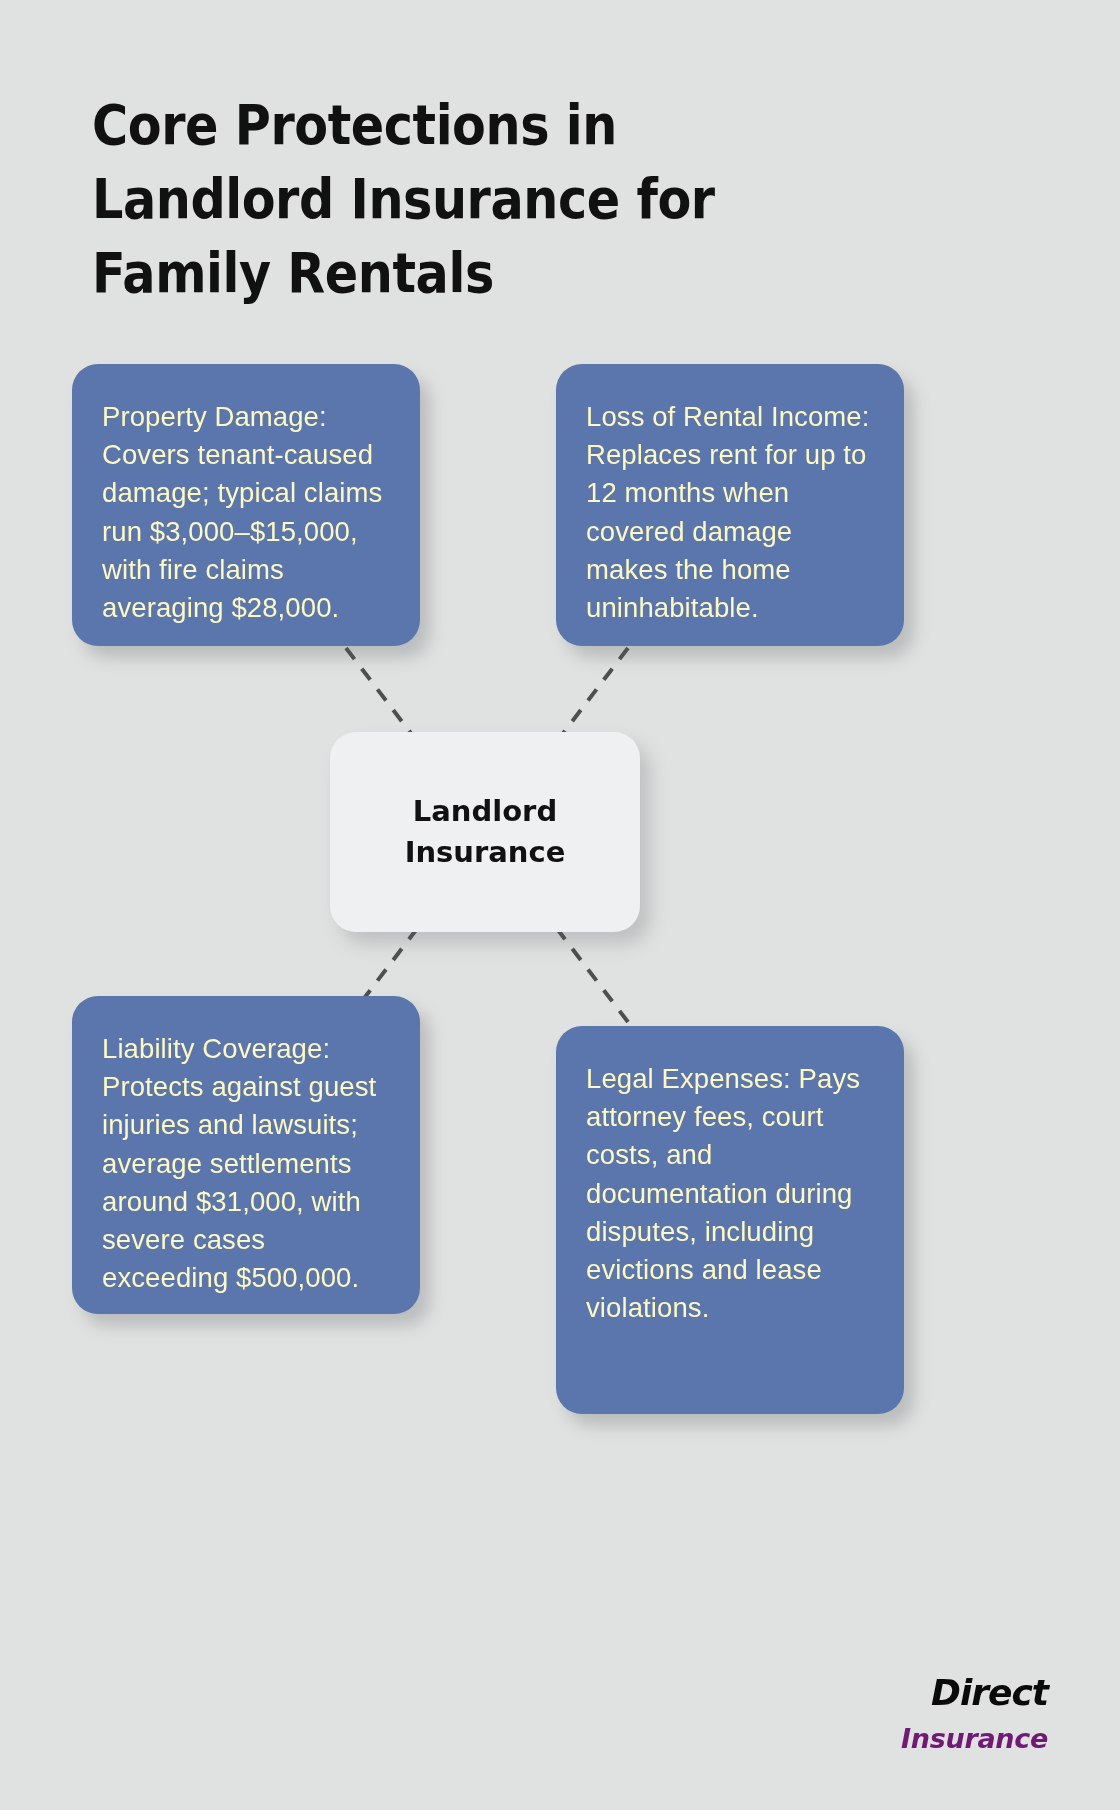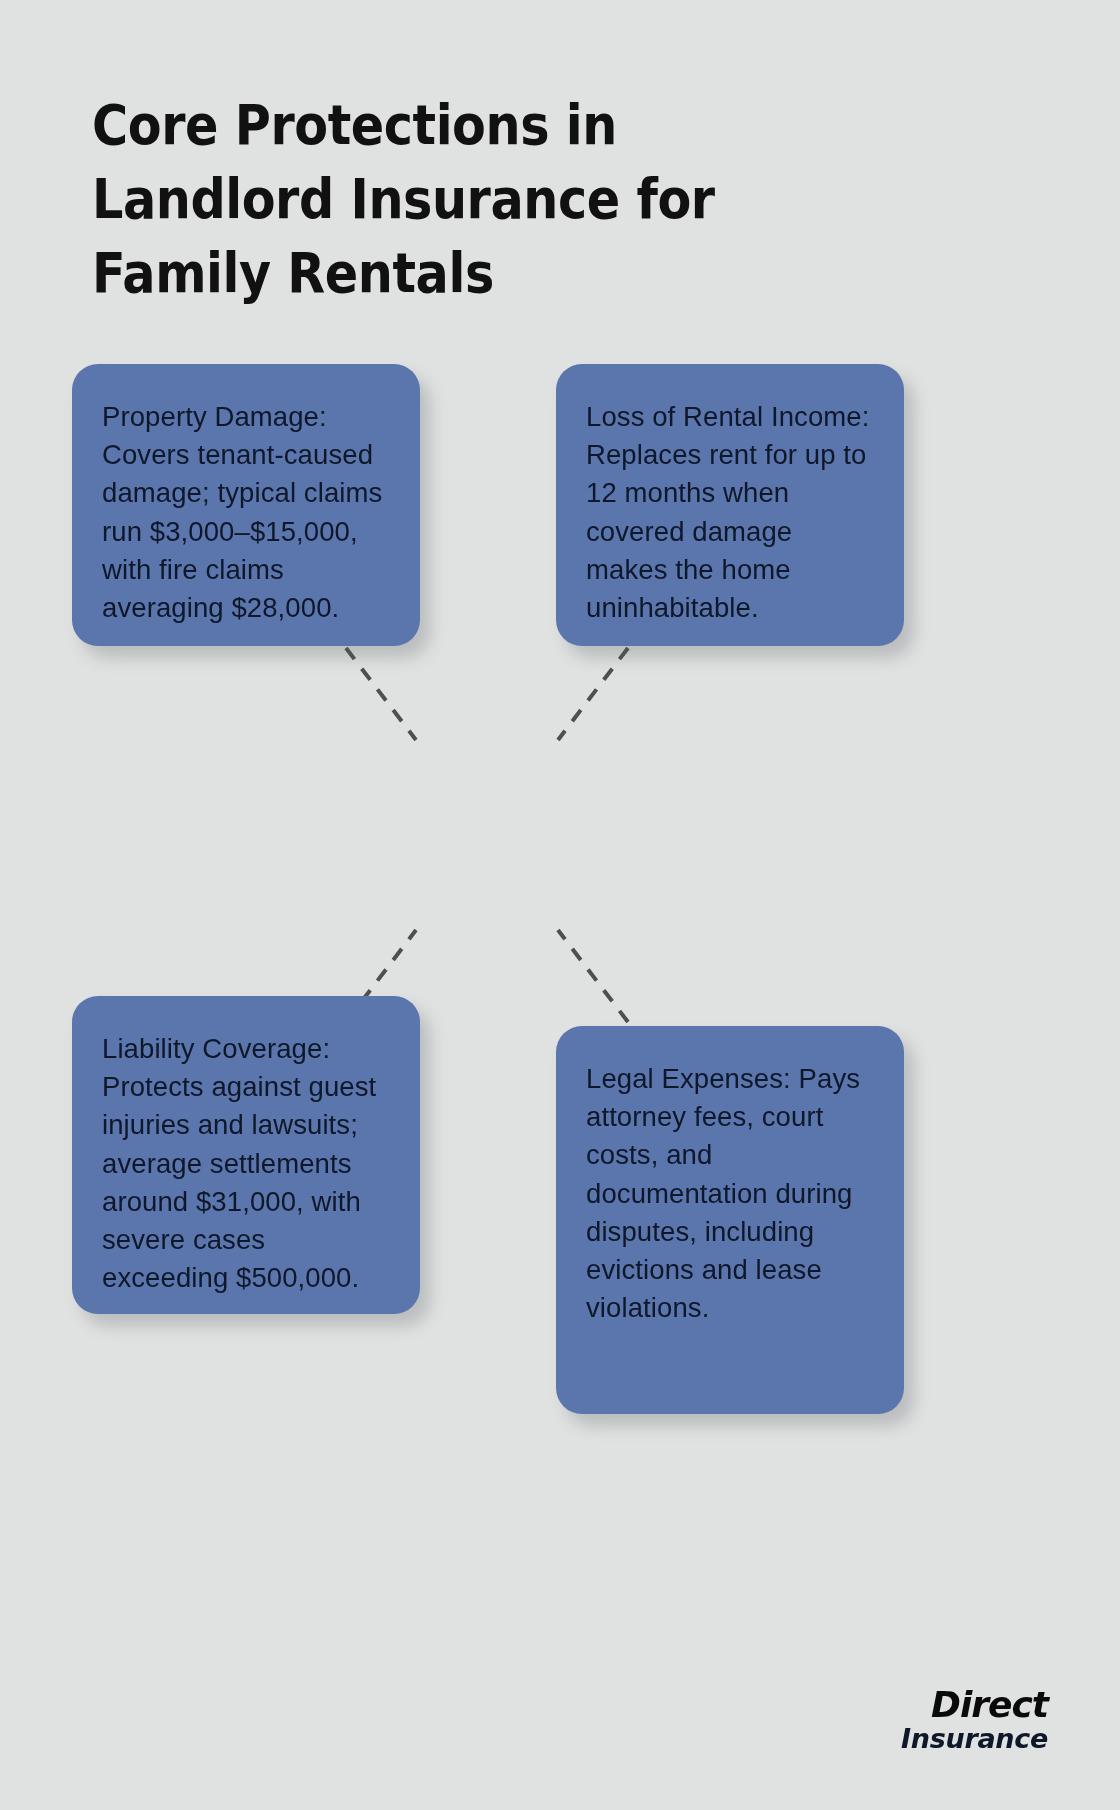"Property Damage: Covers tenant-caused" .card { color: #0f172a -> #fef9c3 }
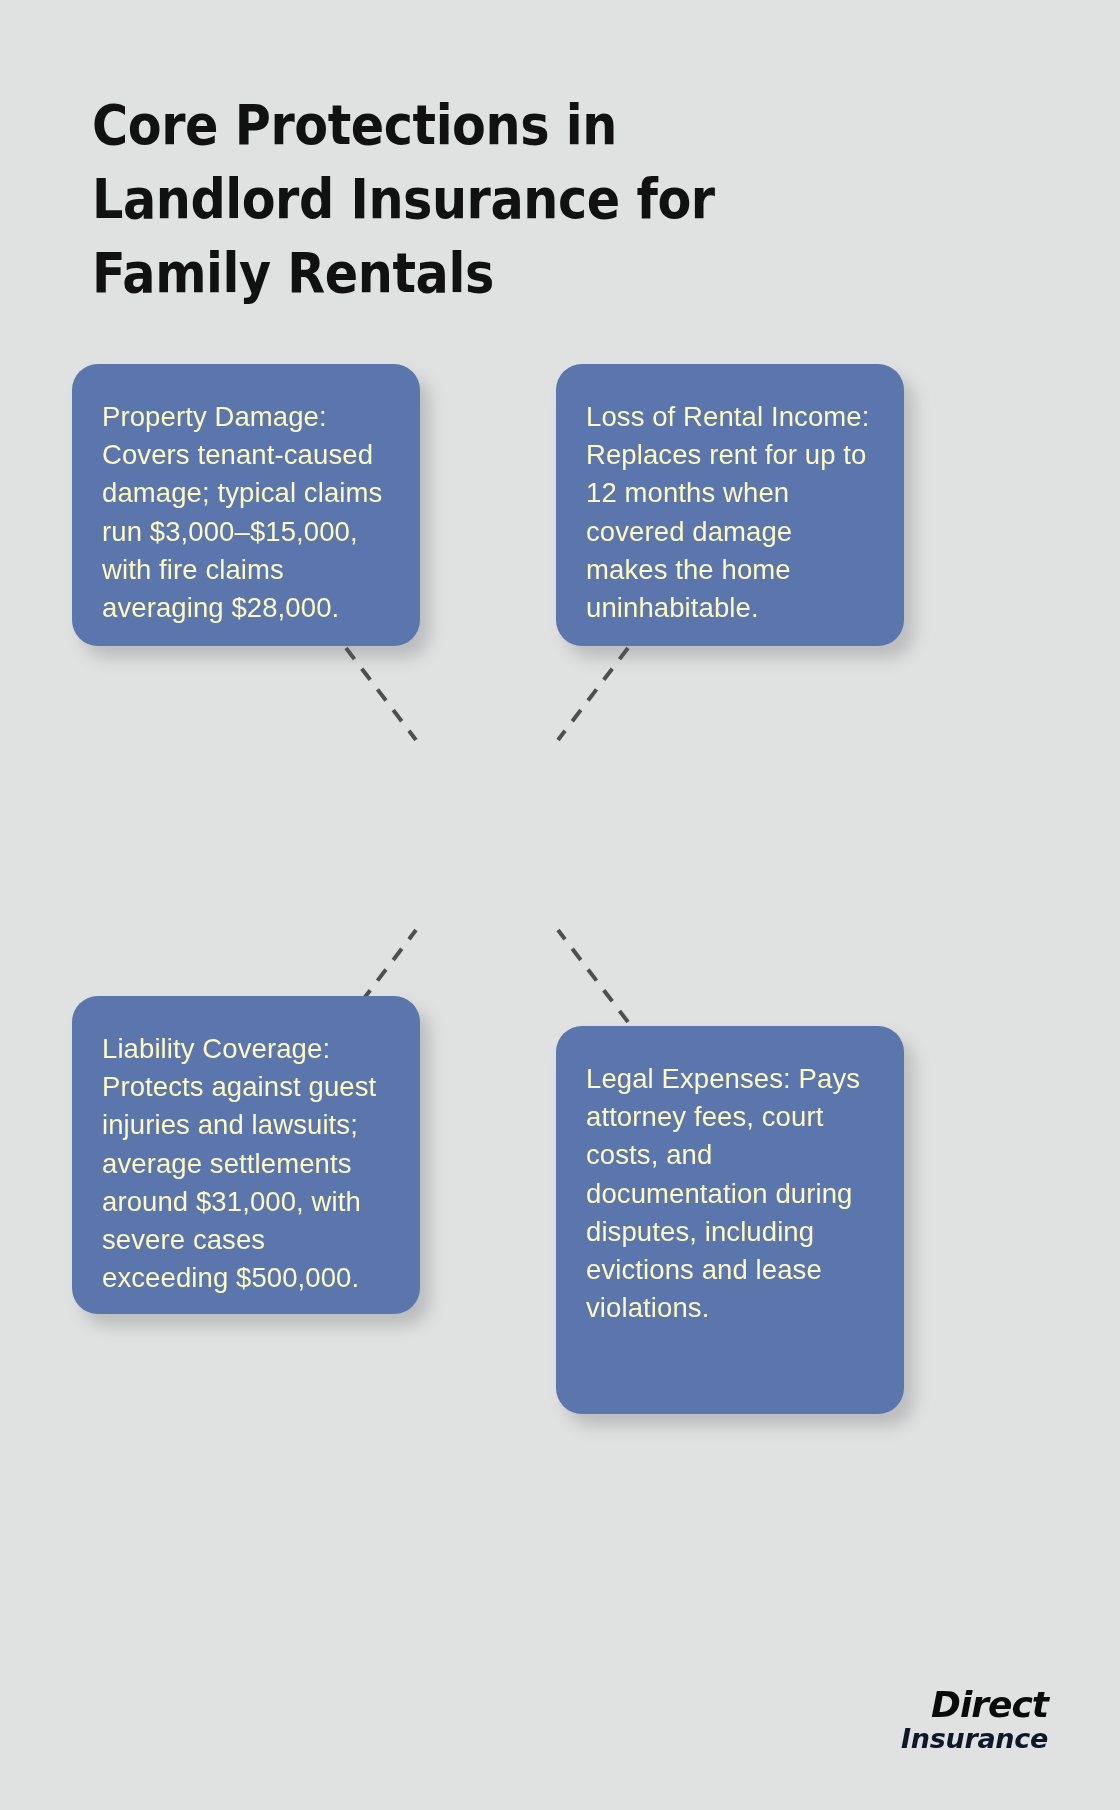"Landlord Insurance" div.center-node { html: none -> <div> <div>Landlord Insurance</div> </div> }
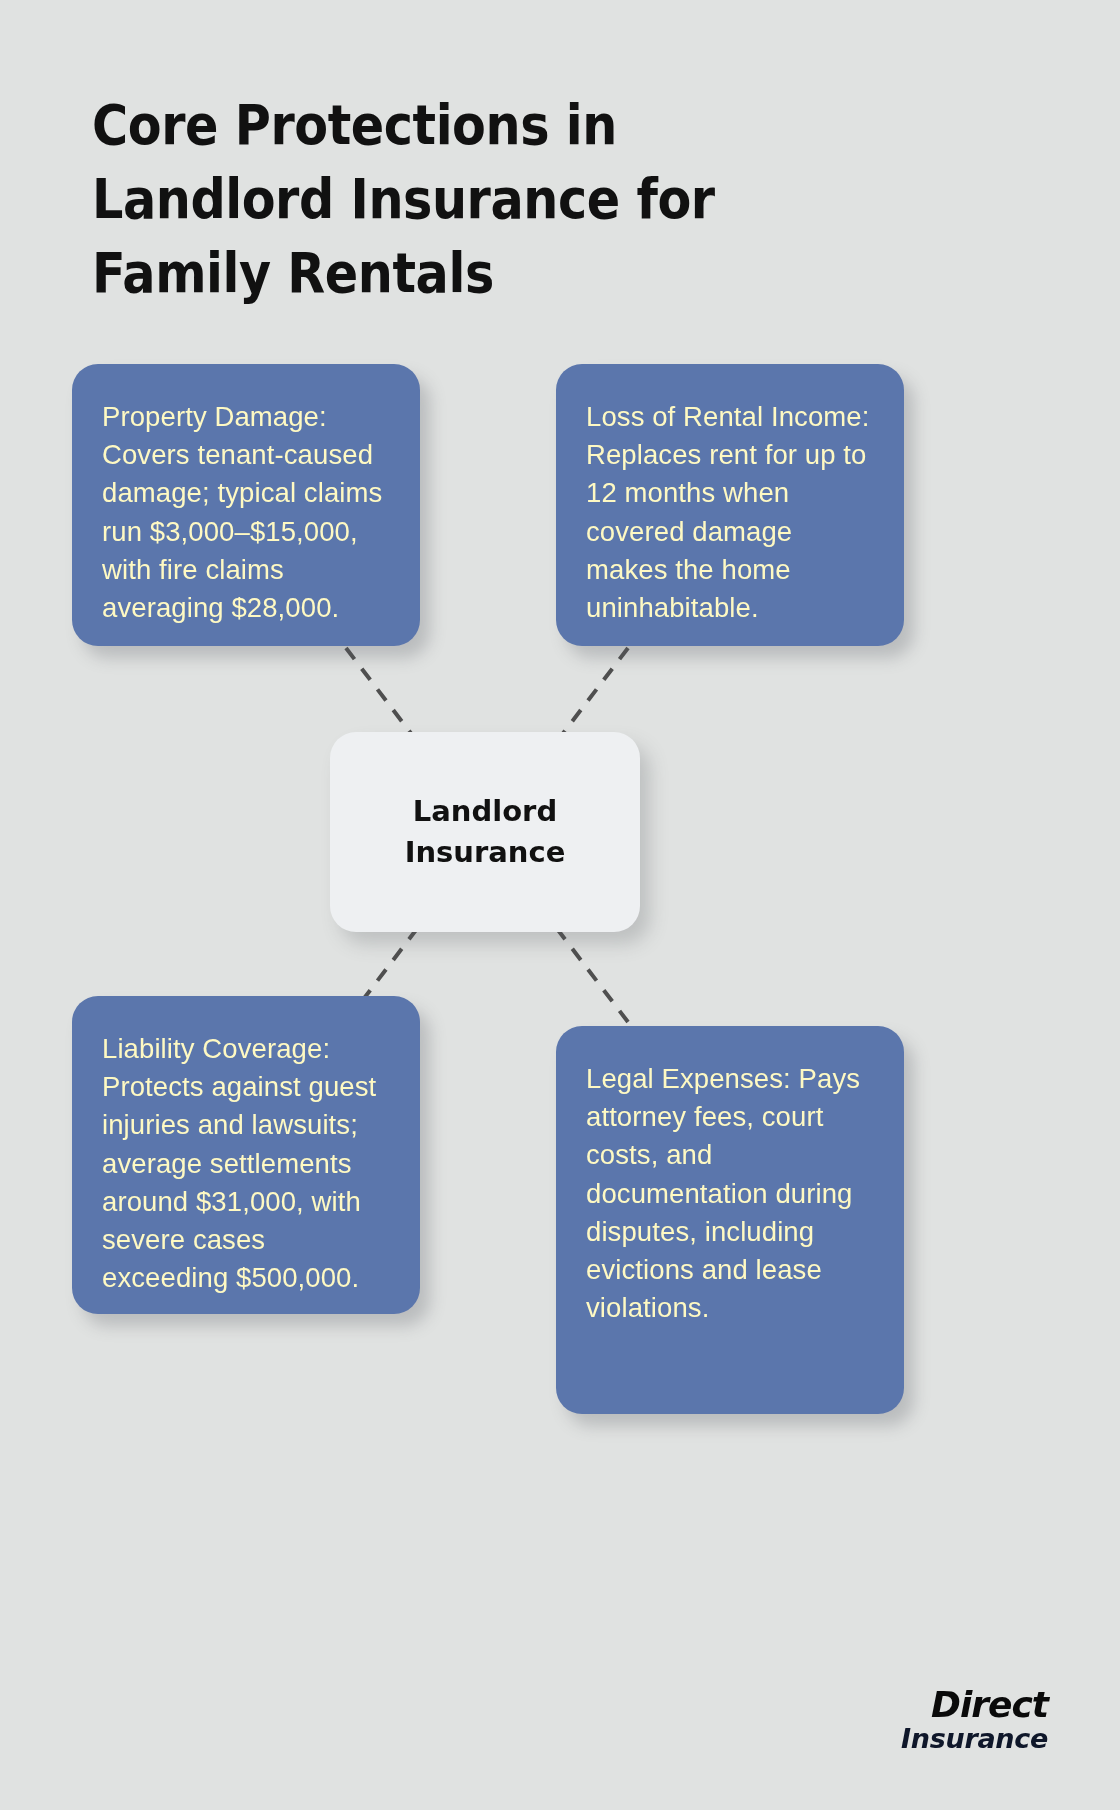"Insurance" .logo-sub { color: #0f172a -> #701a75; margin-top: 2px -> 14px }
